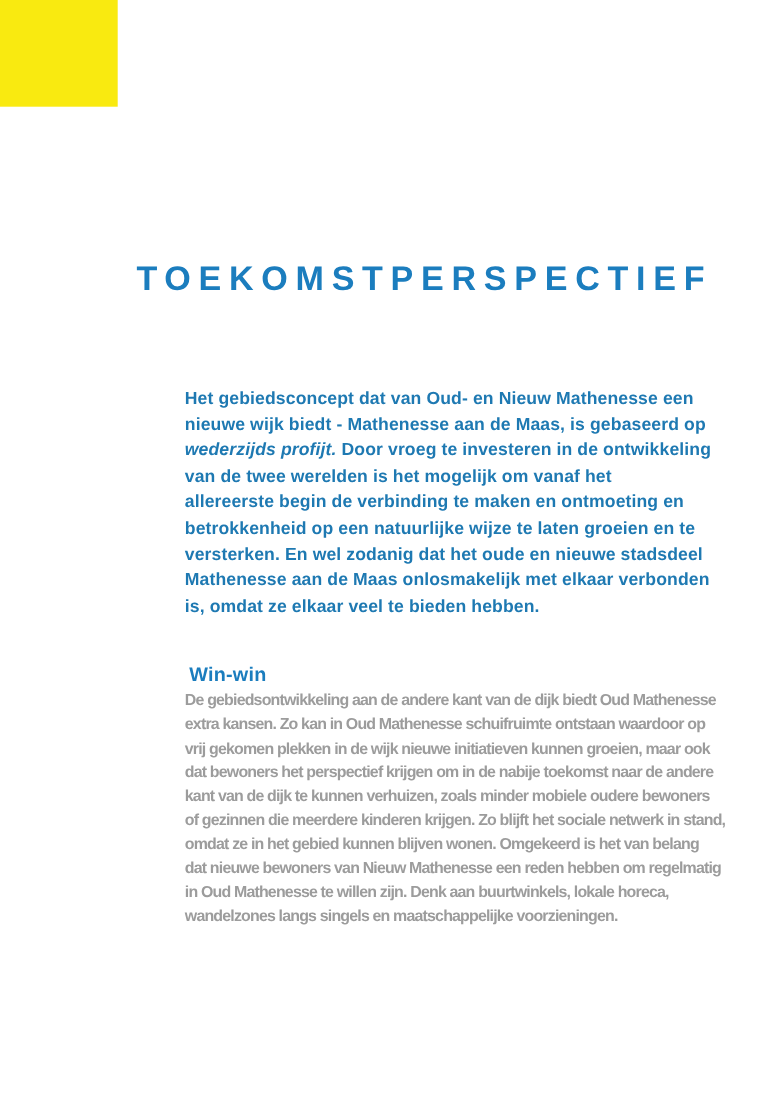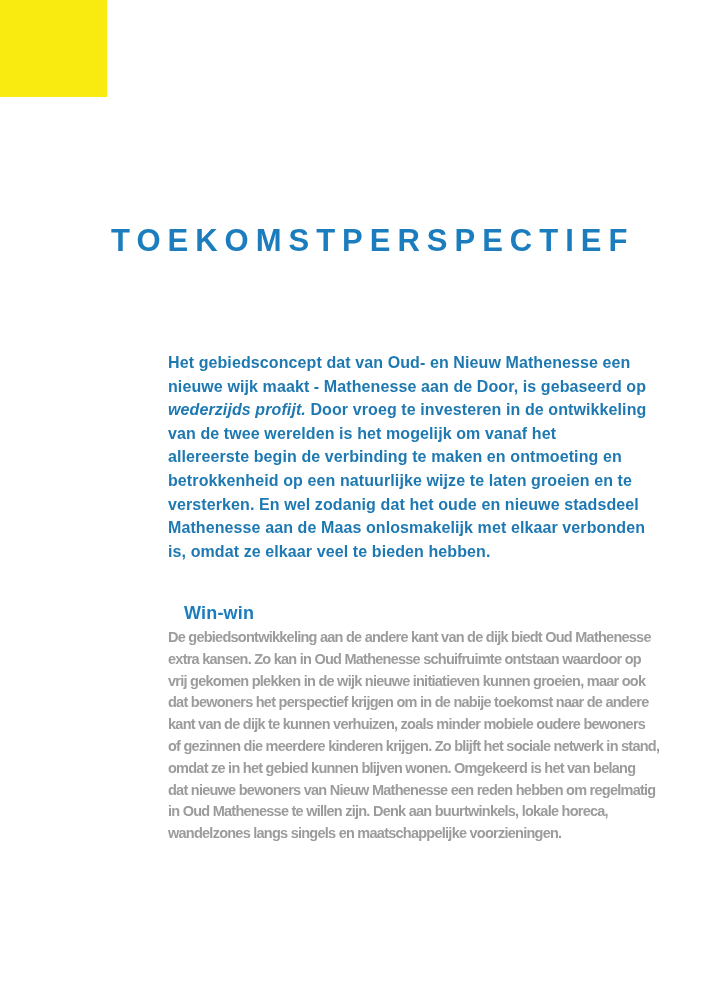"TOEKOMSTPERSPECTIEF" .title { margin: 0 -> 13px }
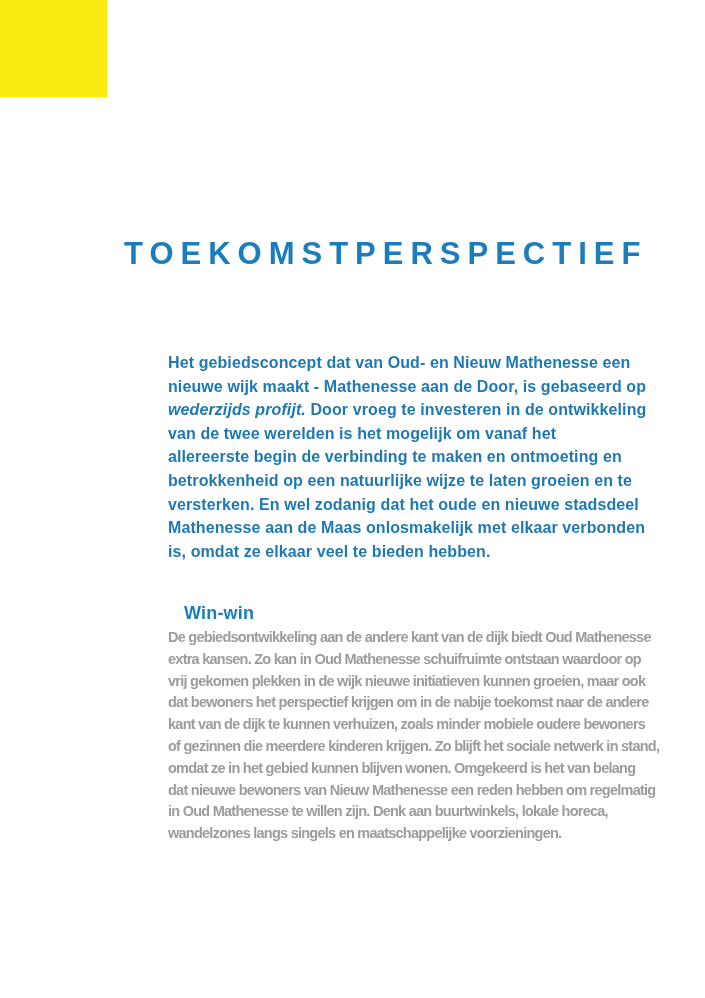"Het gebiedsconcept dat van Oud-" span { text: maakt - Mathenesse aan de Door -> biedt - Mathenesse aan de Maas }
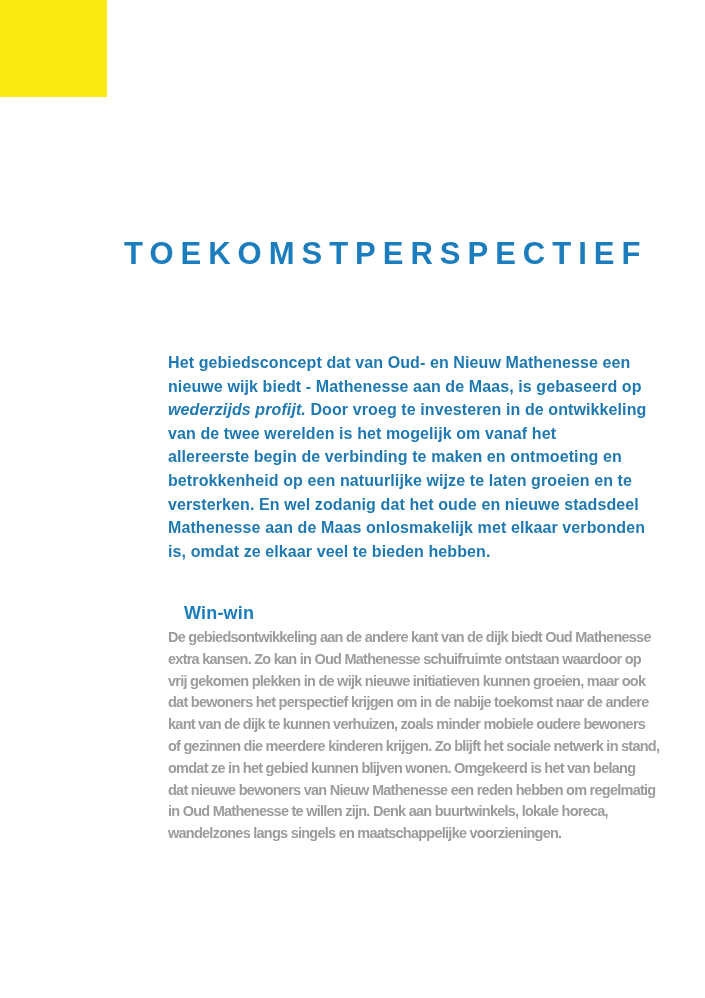"Win-win" .section-heading { left: 184px -> 172px }
